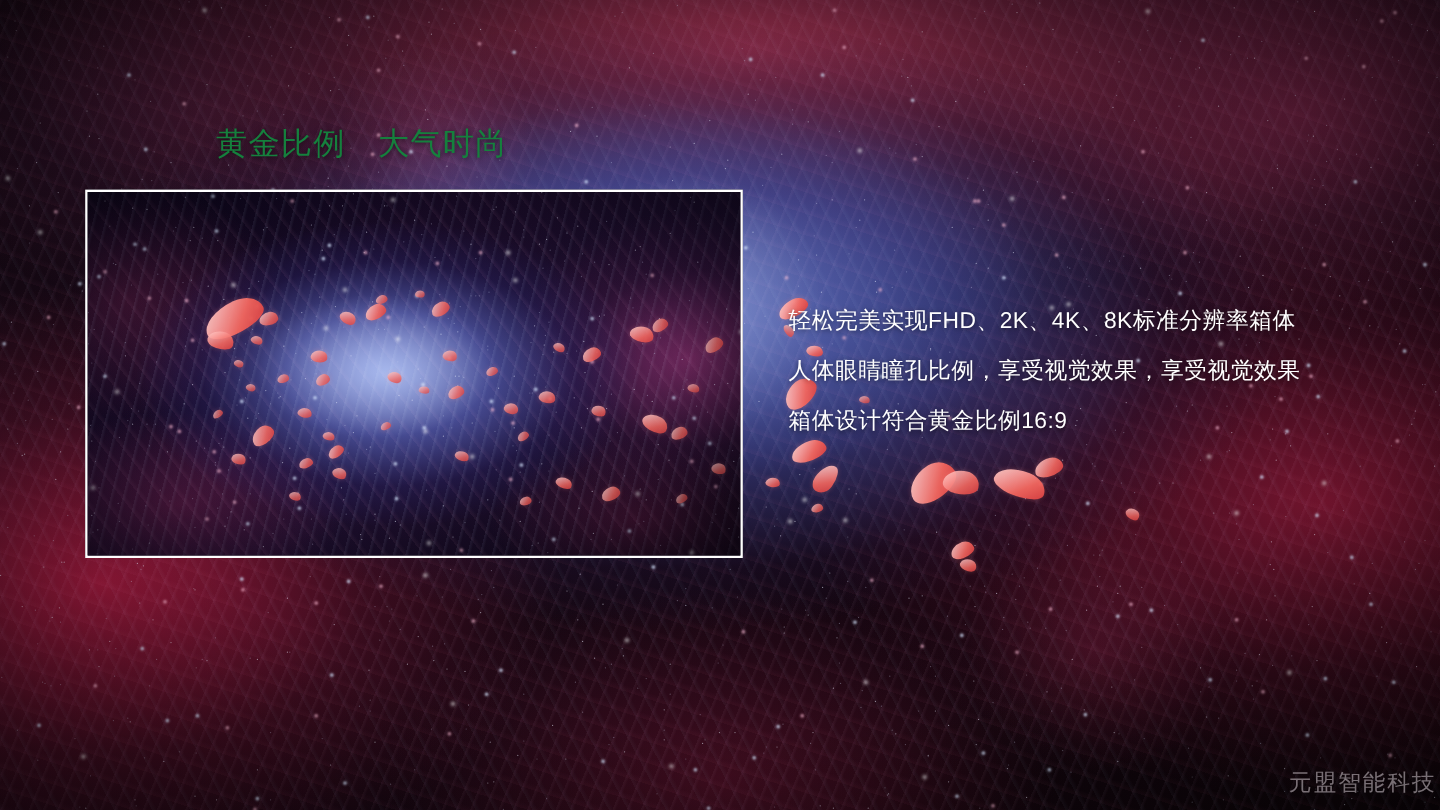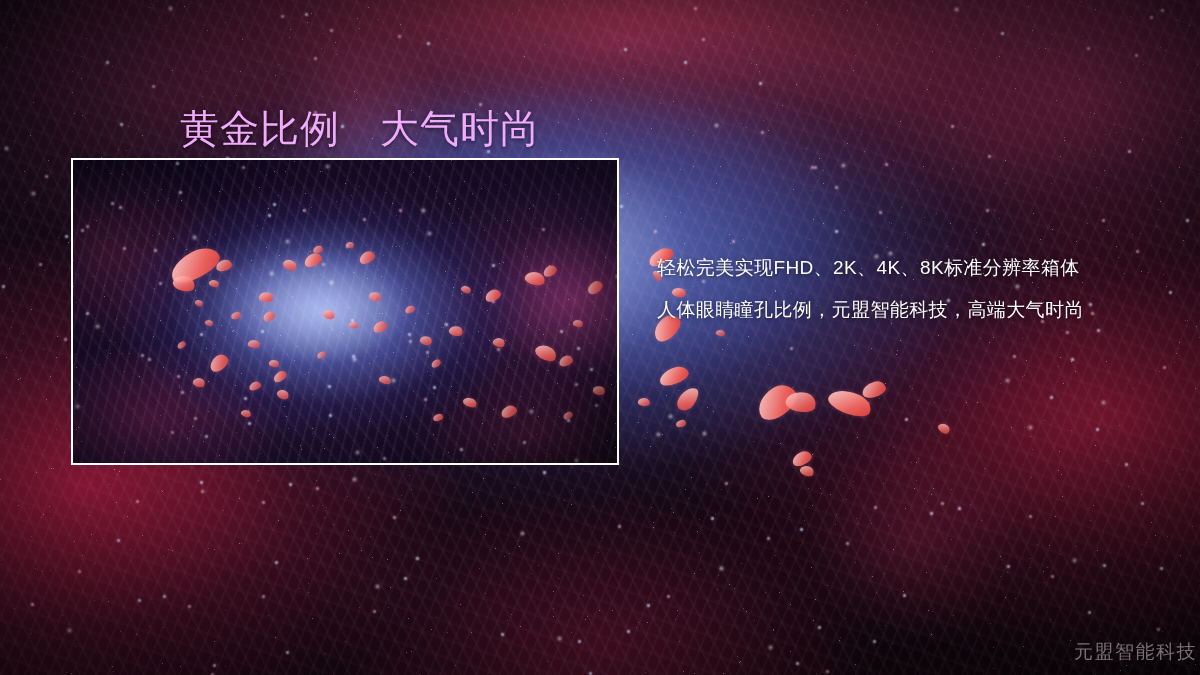"黄金比例 大气时尚" #slide-title { color: #f0abfc -> #15803d; font-size: 39px -> 26px }
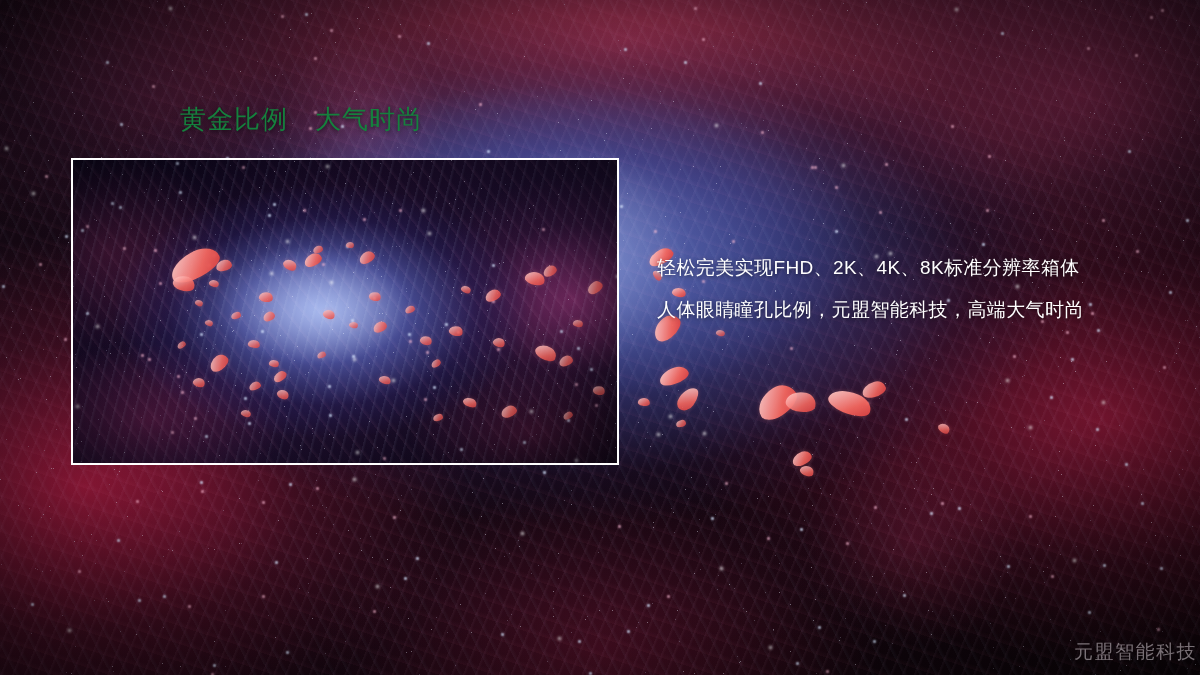"人体眼睛瞳孔比例，元盟智能科技，高端大气时尚" div.body-line { text: 元盟智能科技，高端大气时尚 -> 享受视觉效果，享受视觉效果 }
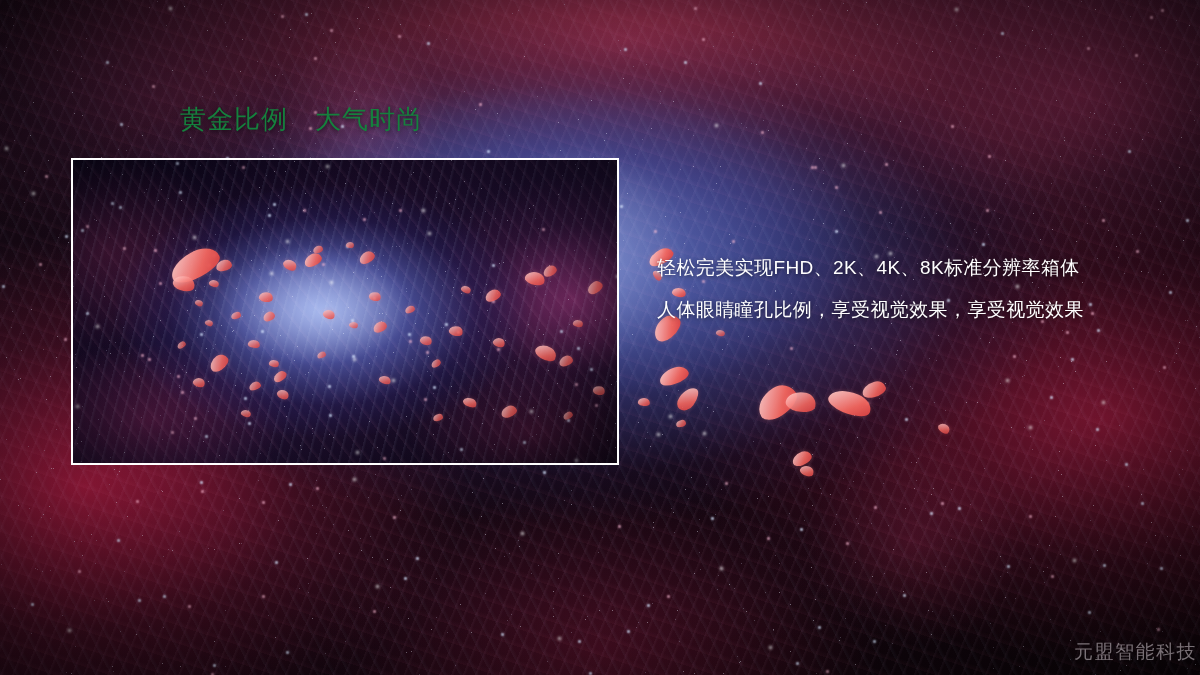"箱体设计符合黄金比例16:9" div.body-line { html: none -> <div>箱体设计符合黄金比例16:9</div> }
